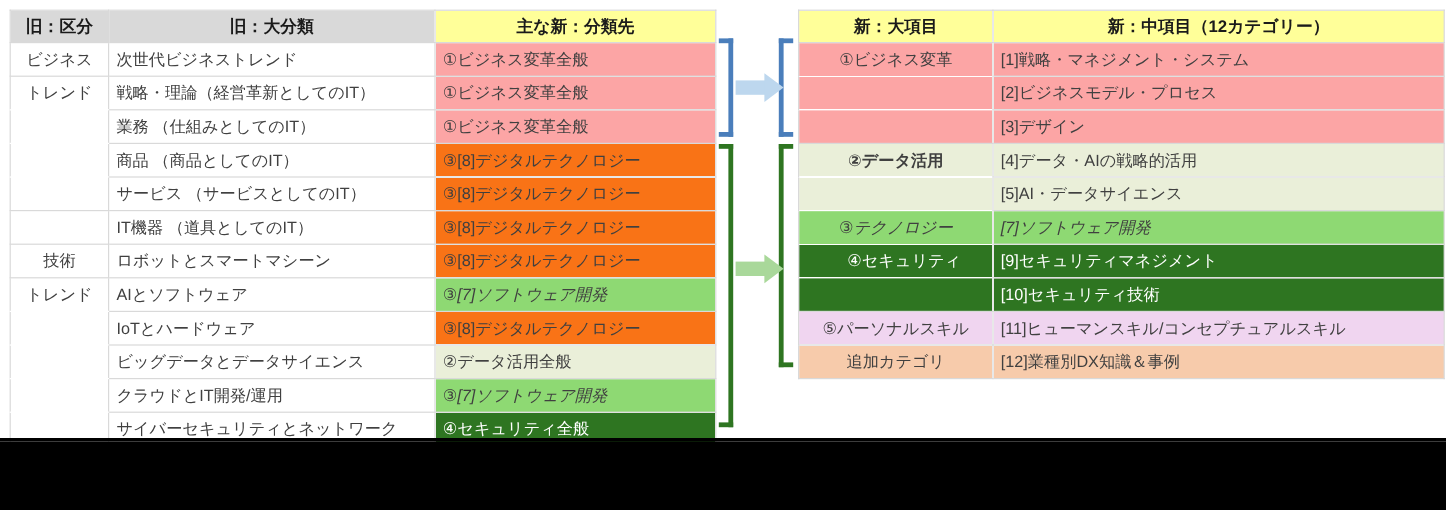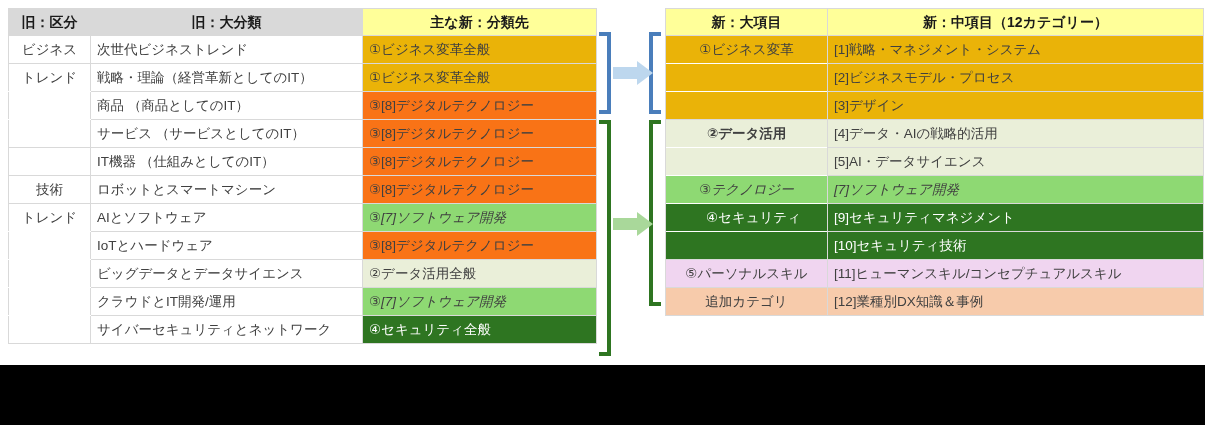"①ビジネス変革全般" .c-blue { background: #eab308 -> #fca5a5 }
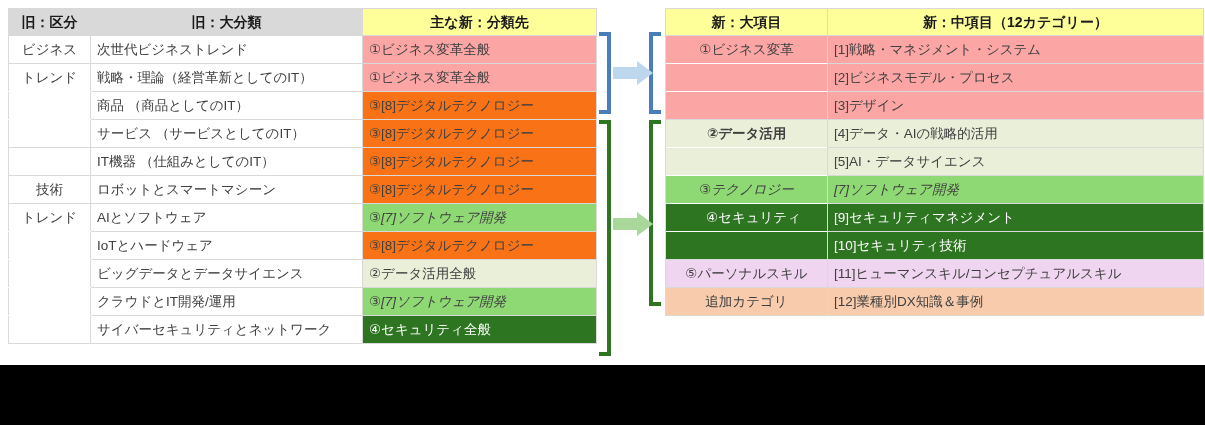"業務 （仕組みとしてのIT）" tr { html: none -> <tr> <td></td> <td>業務 （仕組みとしてのIT）</td> <td>①ビジネス変革全般</td> </tr> }
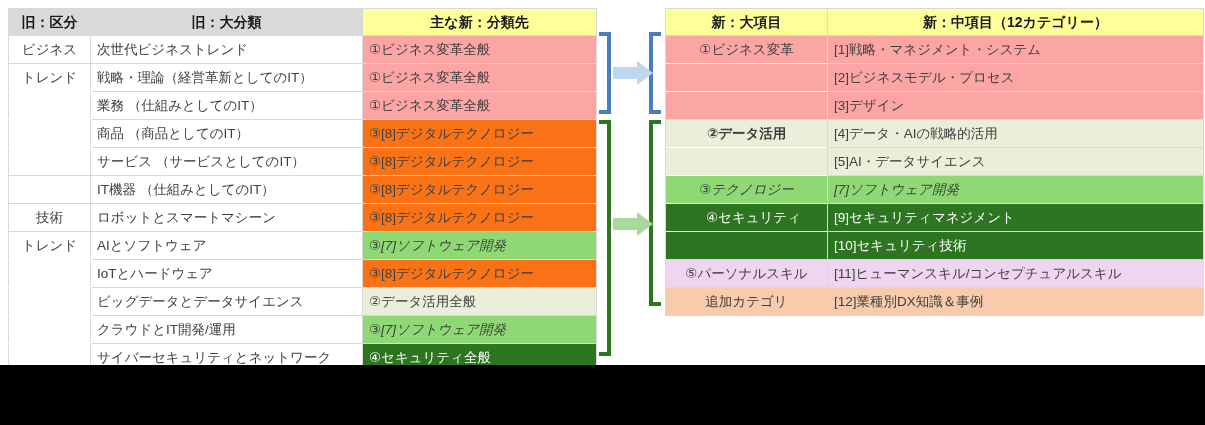"IT機器 （仕組みとしてのIT）" td.c-white { text: 仕組み -> 道具 }
